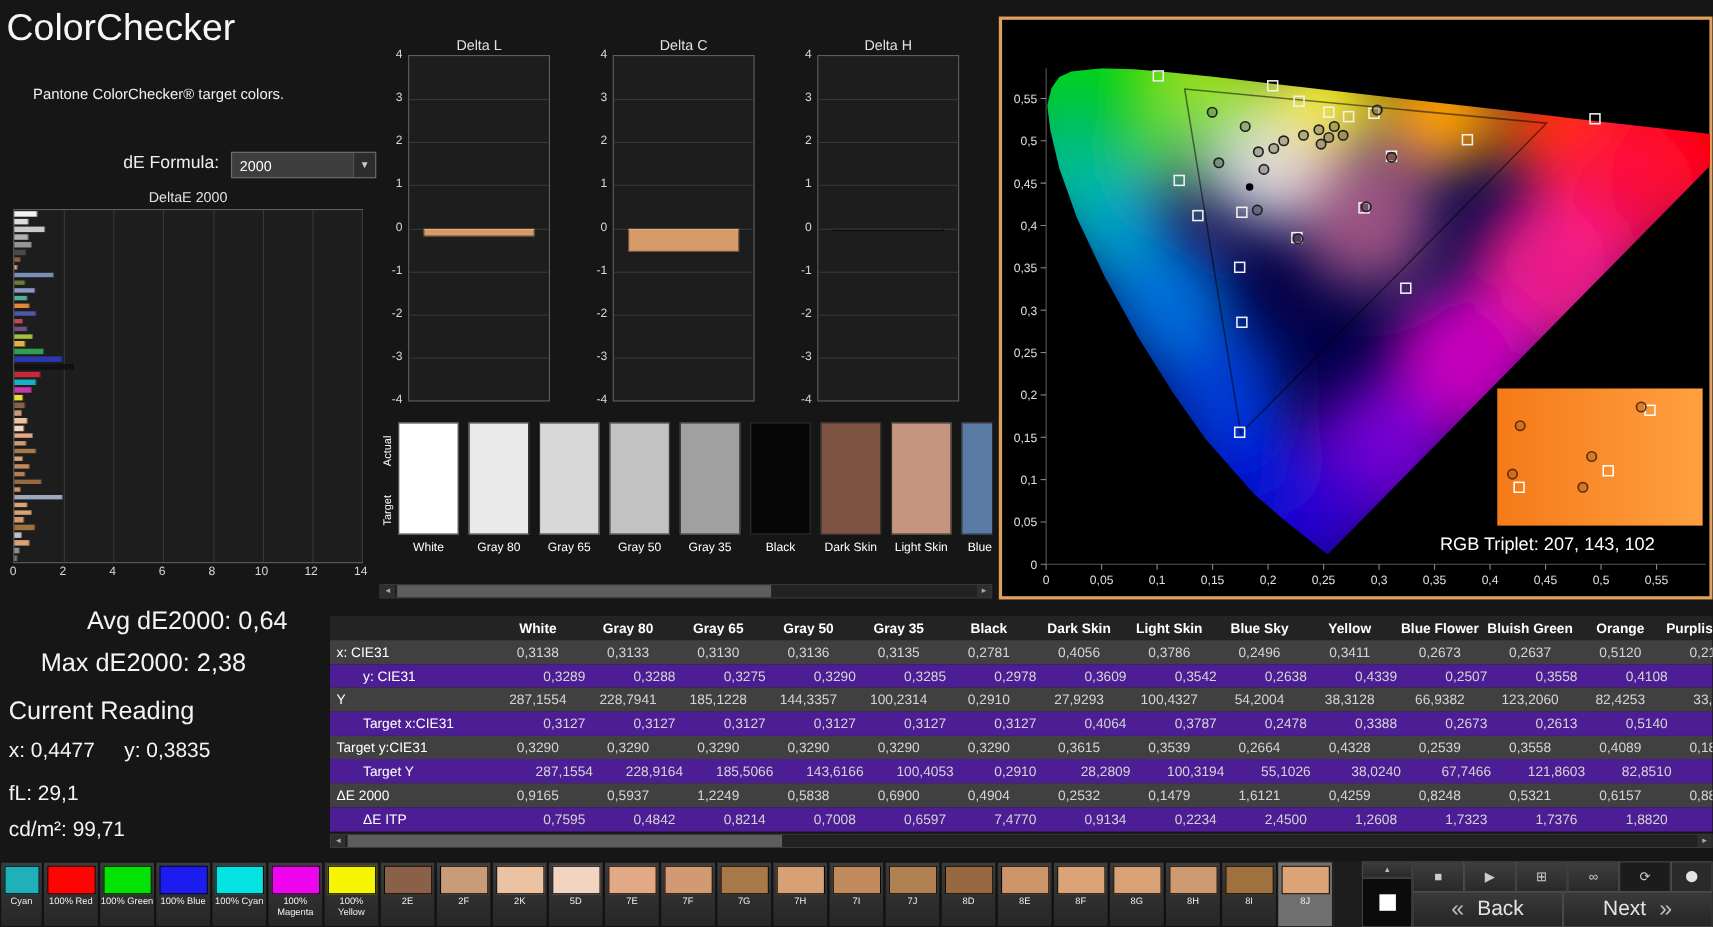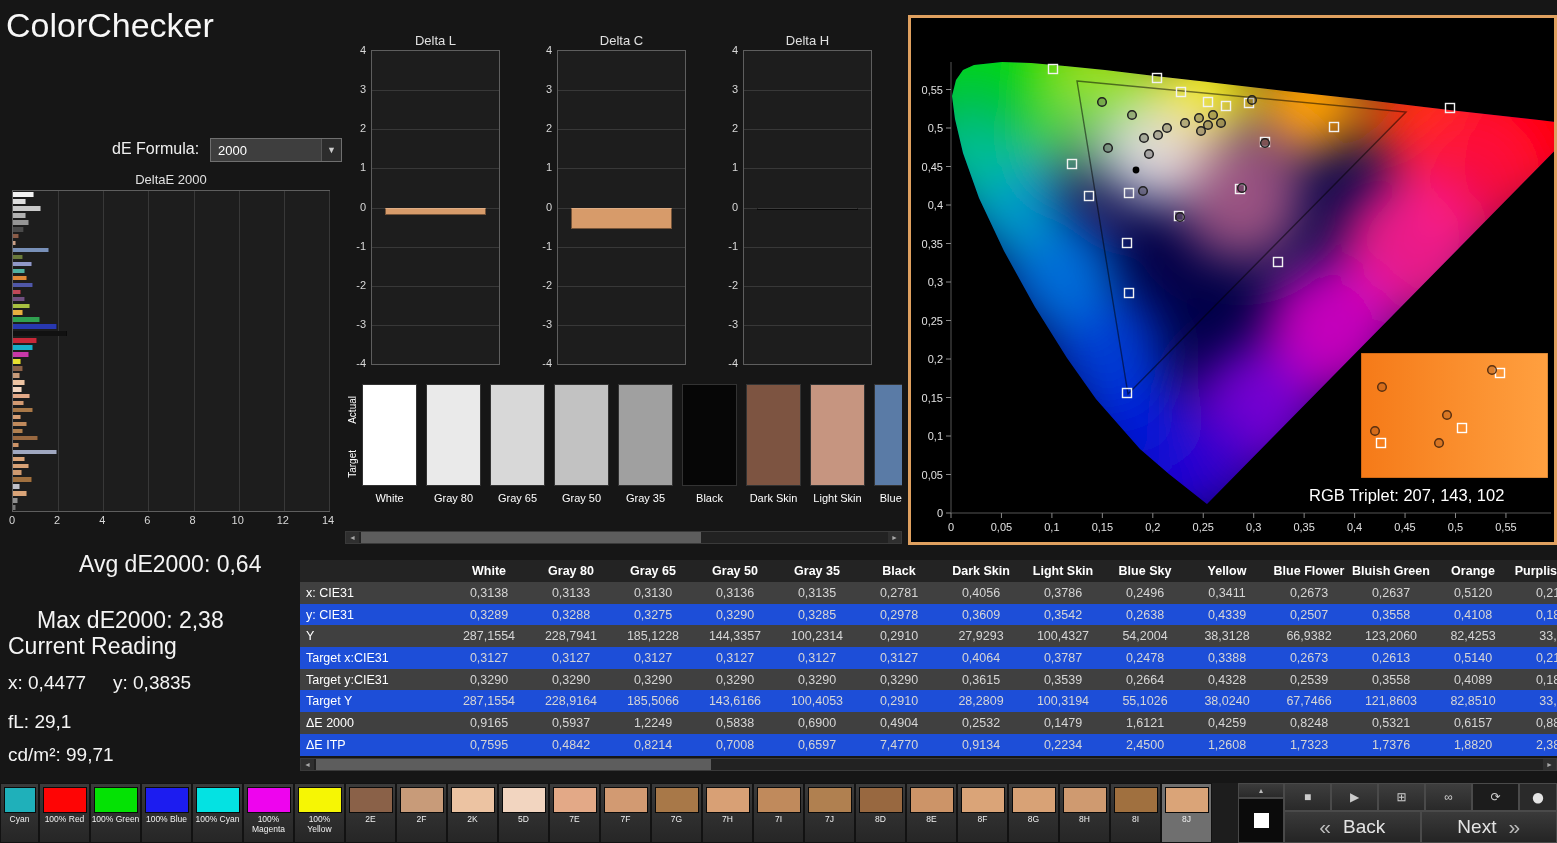"Pantone ColorChecker® target colors." div { html: none -> <div>Pantone ColorChecker® target colors.</div> }
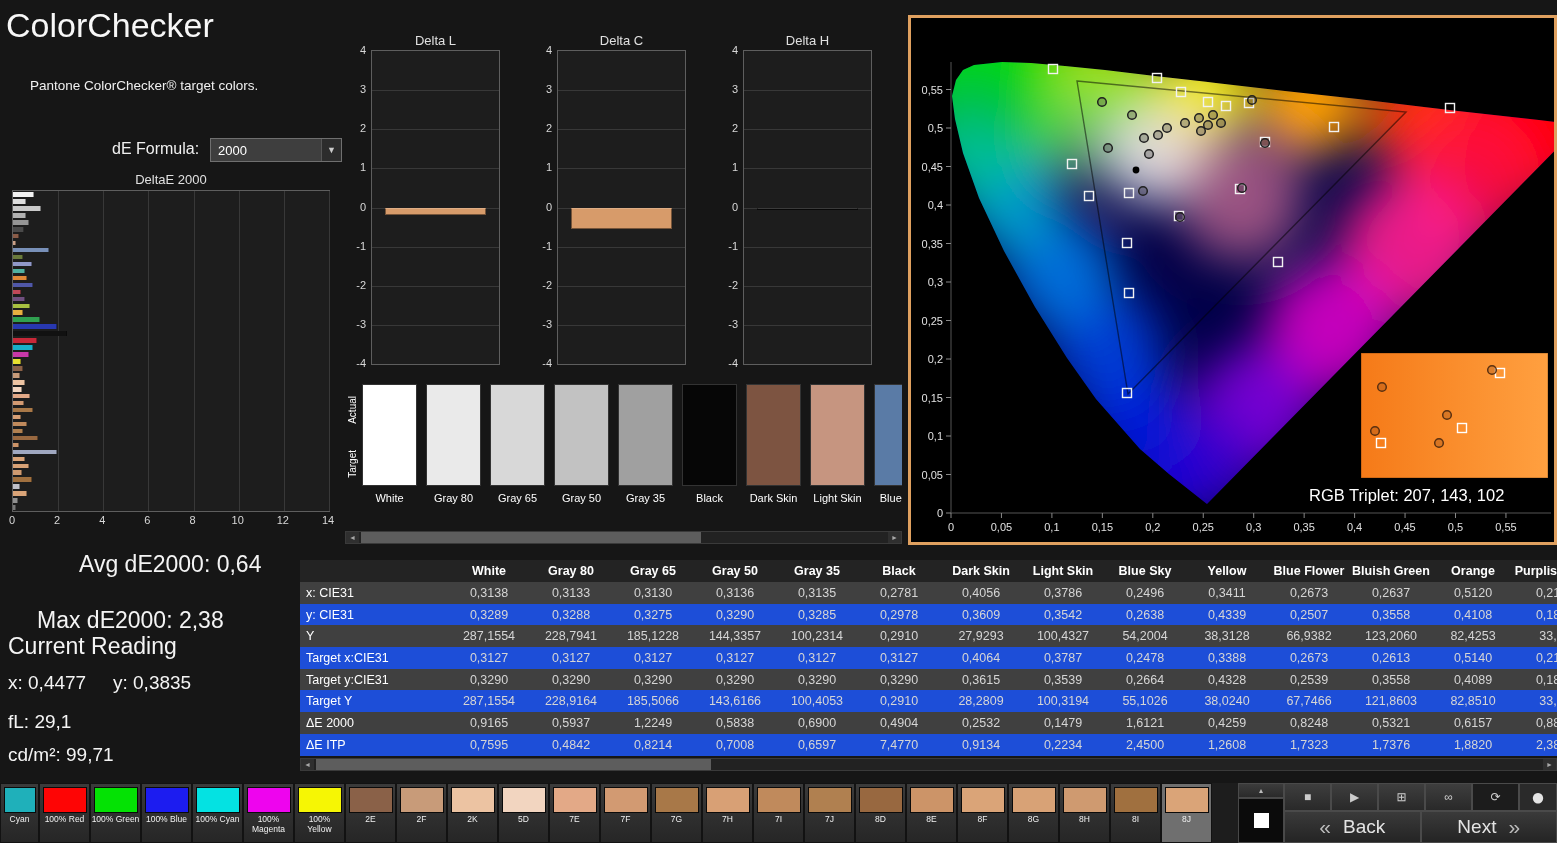"Max dE2000: 2,38" #stat-max { top: 607px -> 589px }
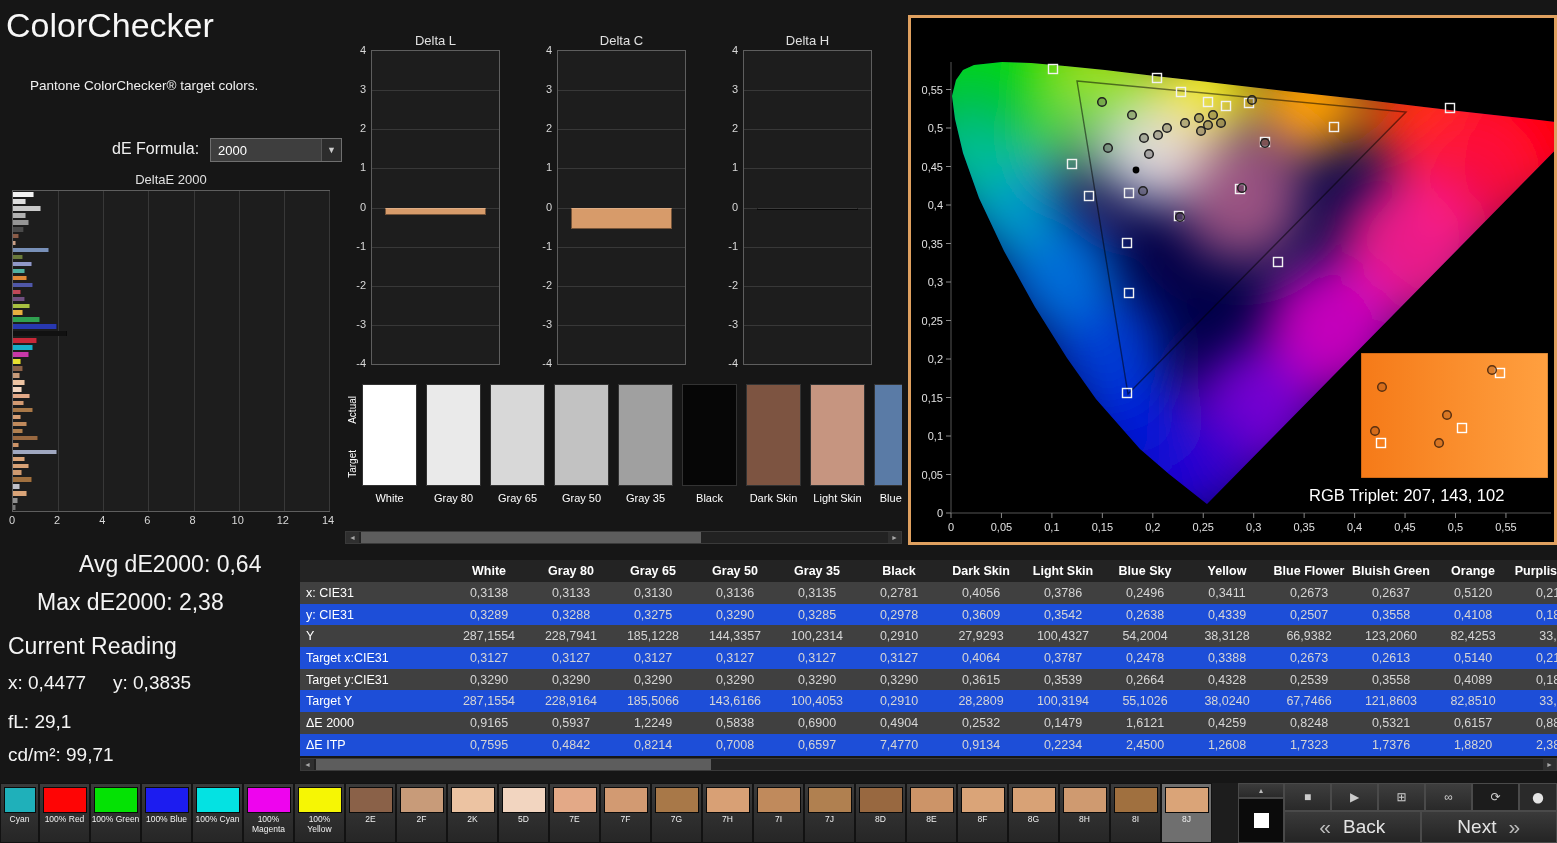"y: CIE31" .trow.dark { background: #1d4ed8 -> #4c1d95; padding-left: none -> 24px }
